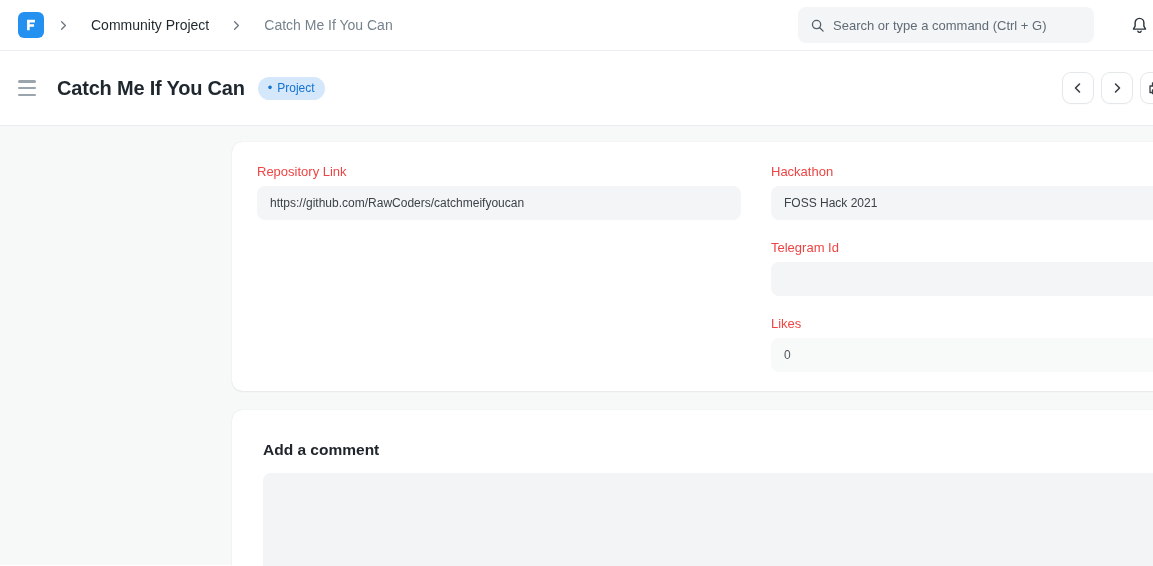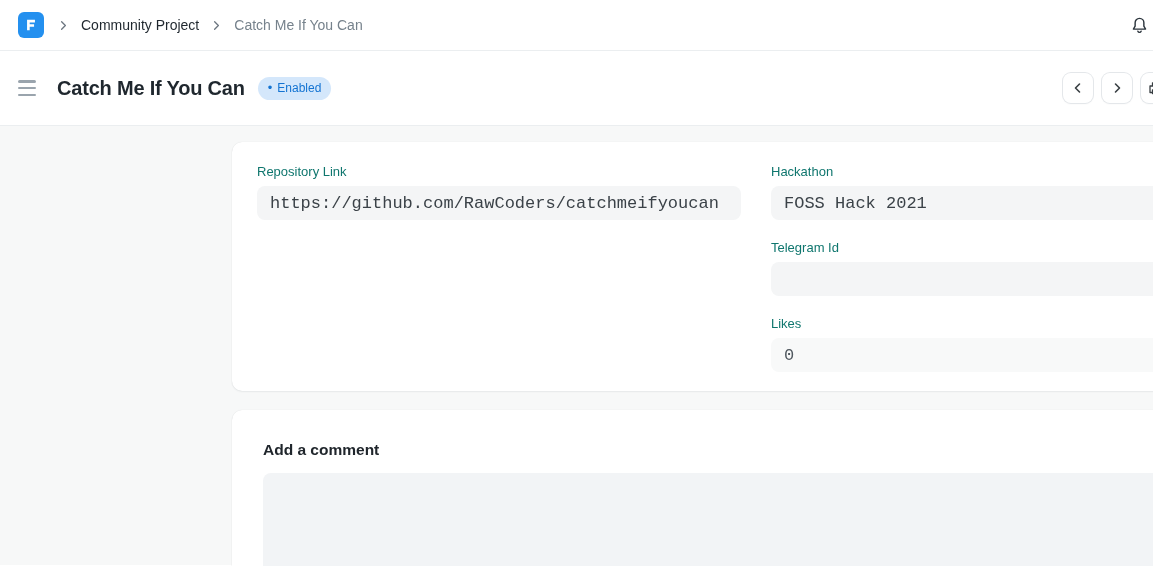"Community Project" .breadcrumbs { gap: 10px -> 20px }
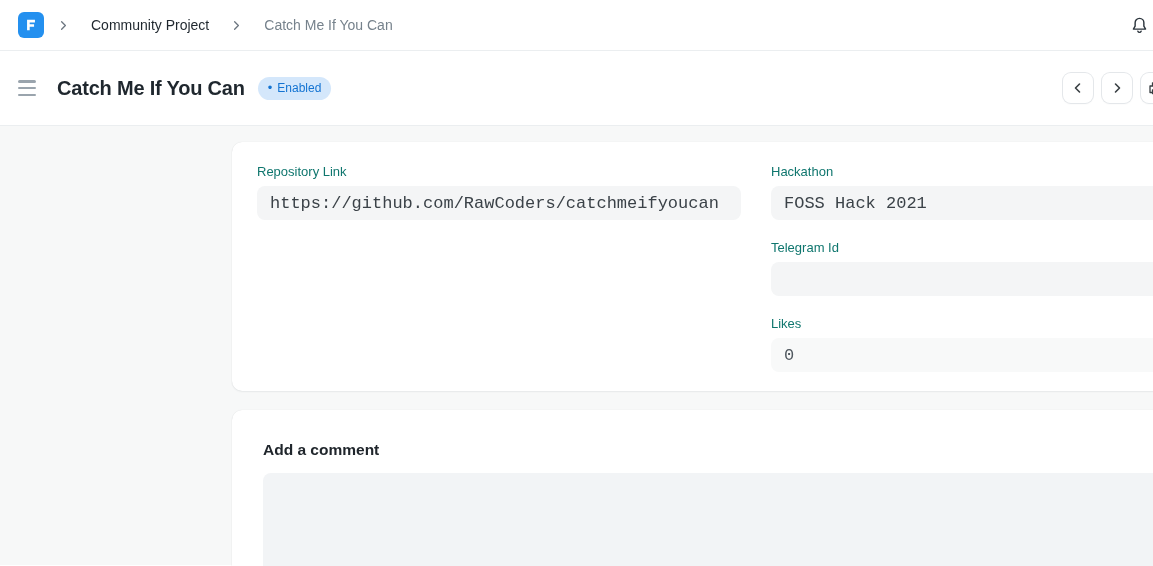"Search or type a command" div.search { html: none -> <div> <span> <svg> <circle></circle> <path></path> </svg> </span> <input> </div> }
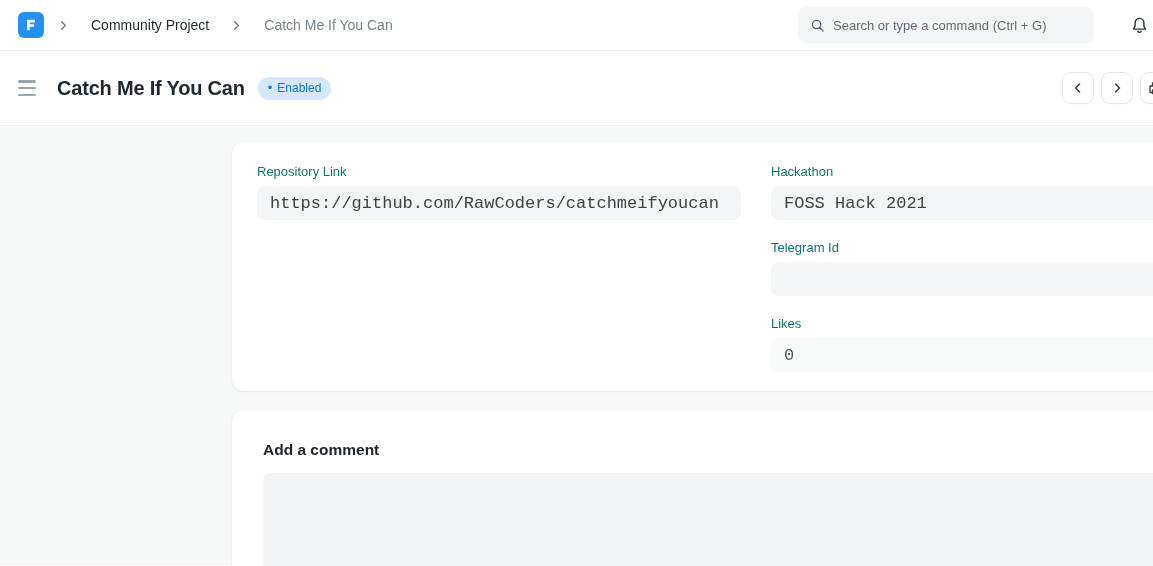"Enabled" span { text: Enabled -> Project }
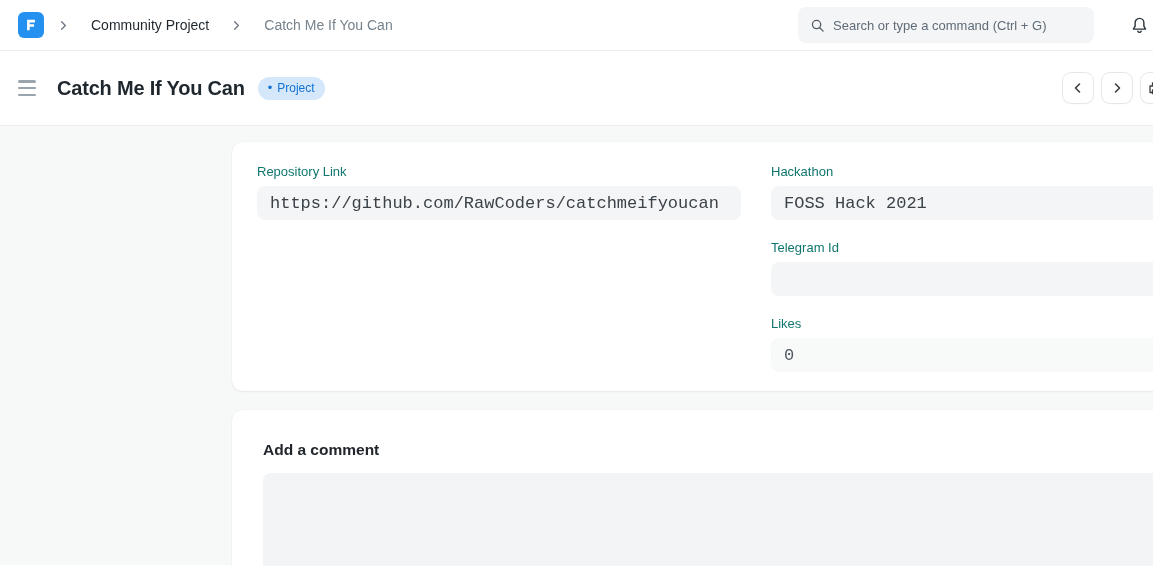"Repository Link" .field-label { color: #0f766e -> #ef4444 }
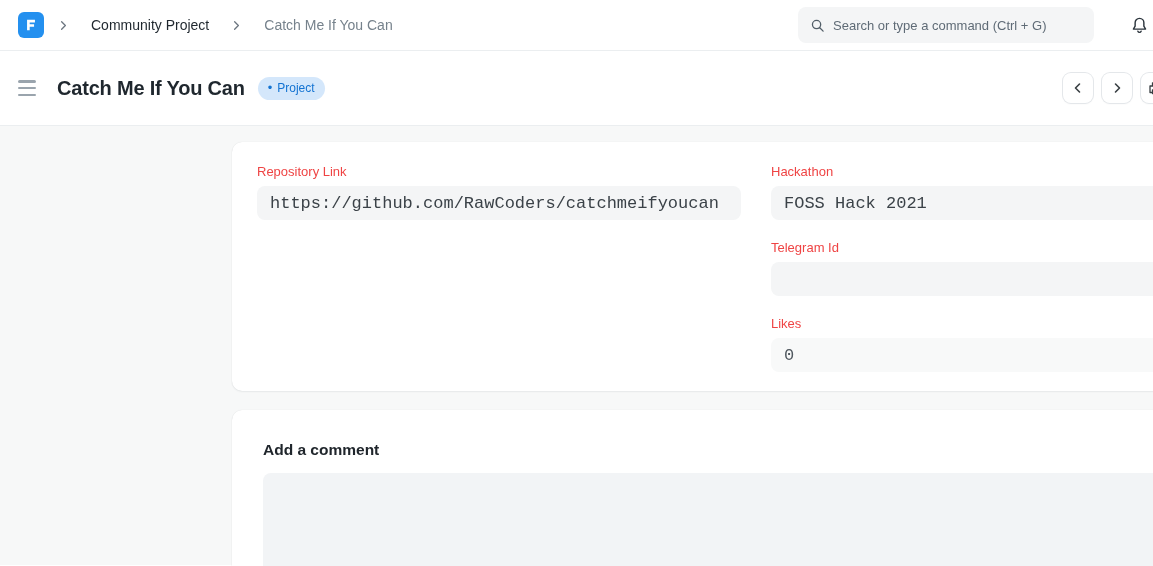"https://github.com/RawCoders/catchmeifyo" .field input { font-family: Liberation Mono, monospace -> Liberation Sans, sans-serif; font-size: 17px -> 12px }
